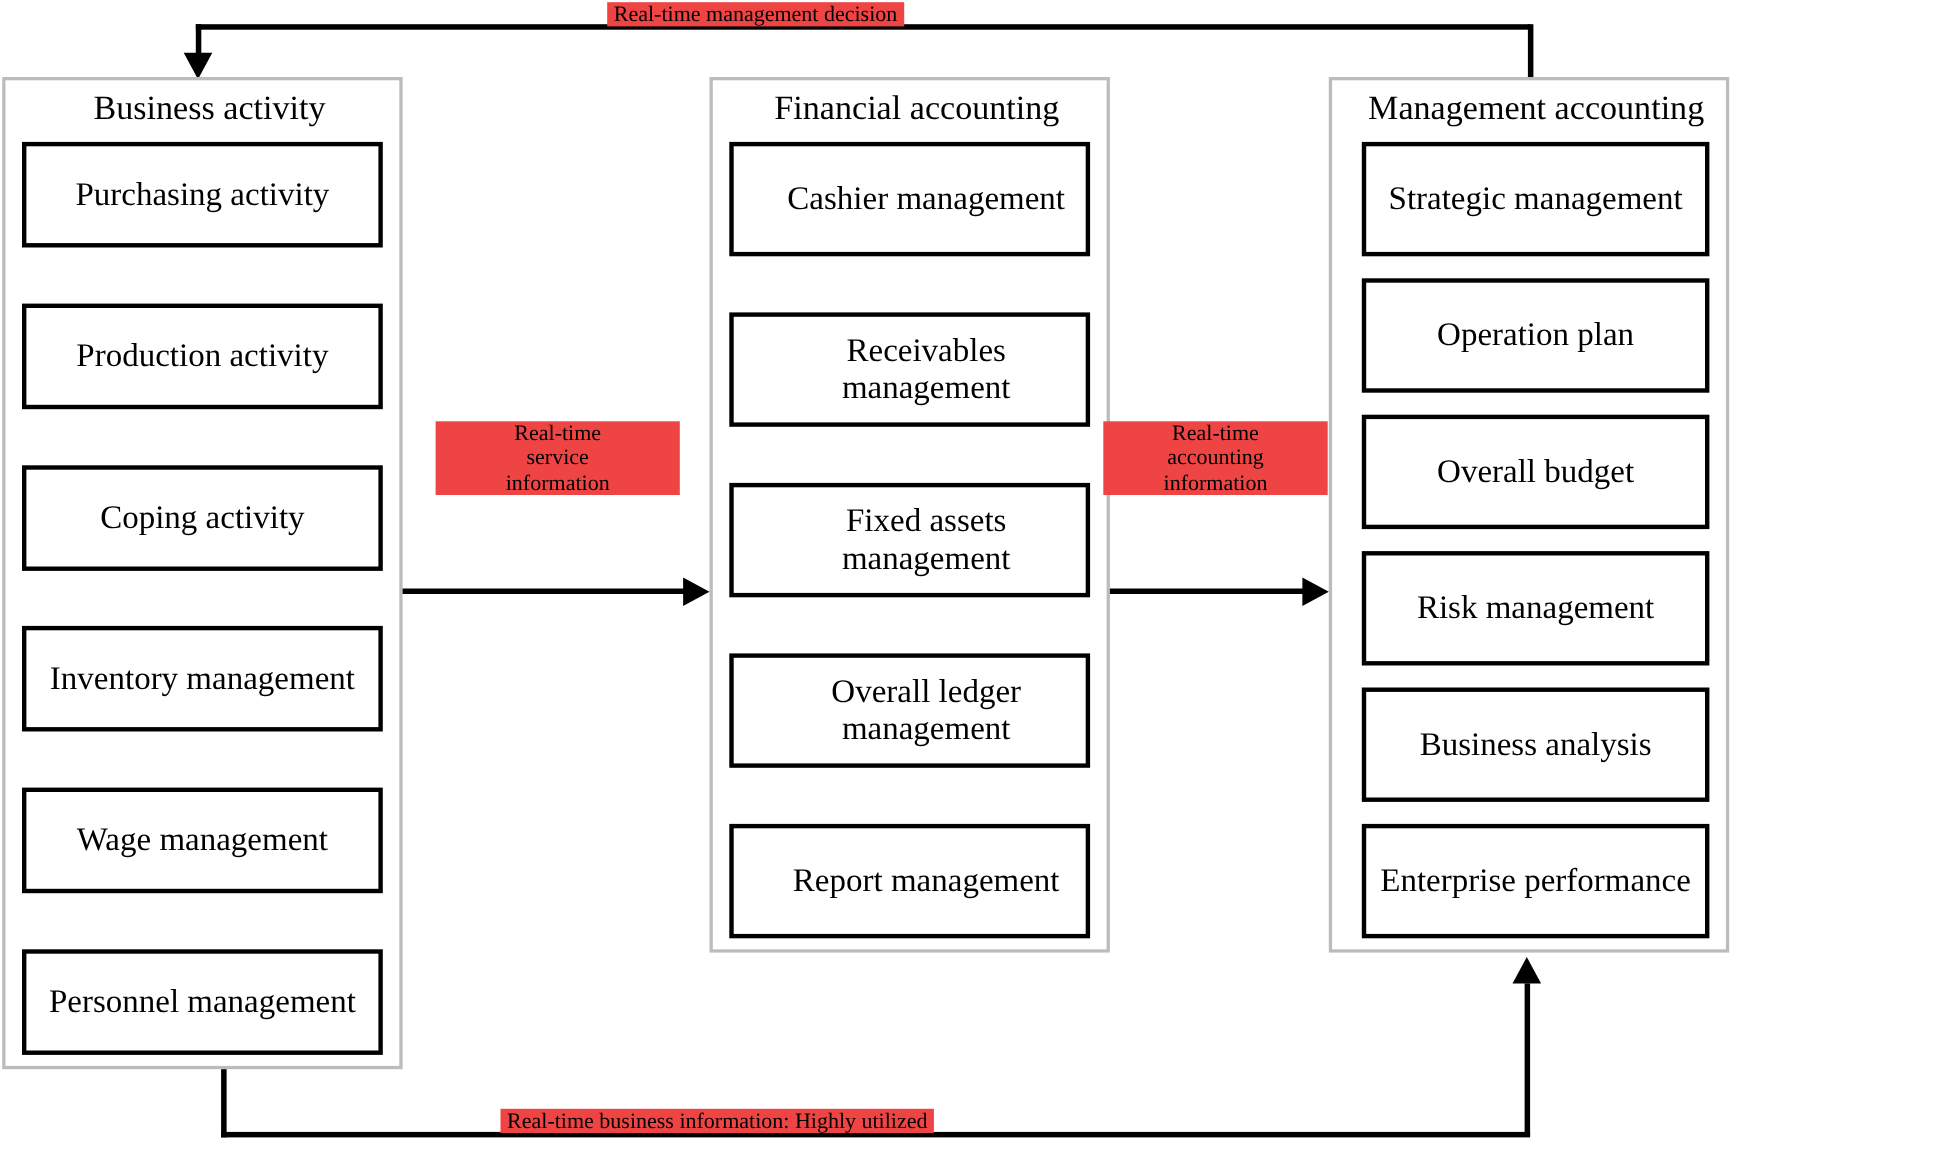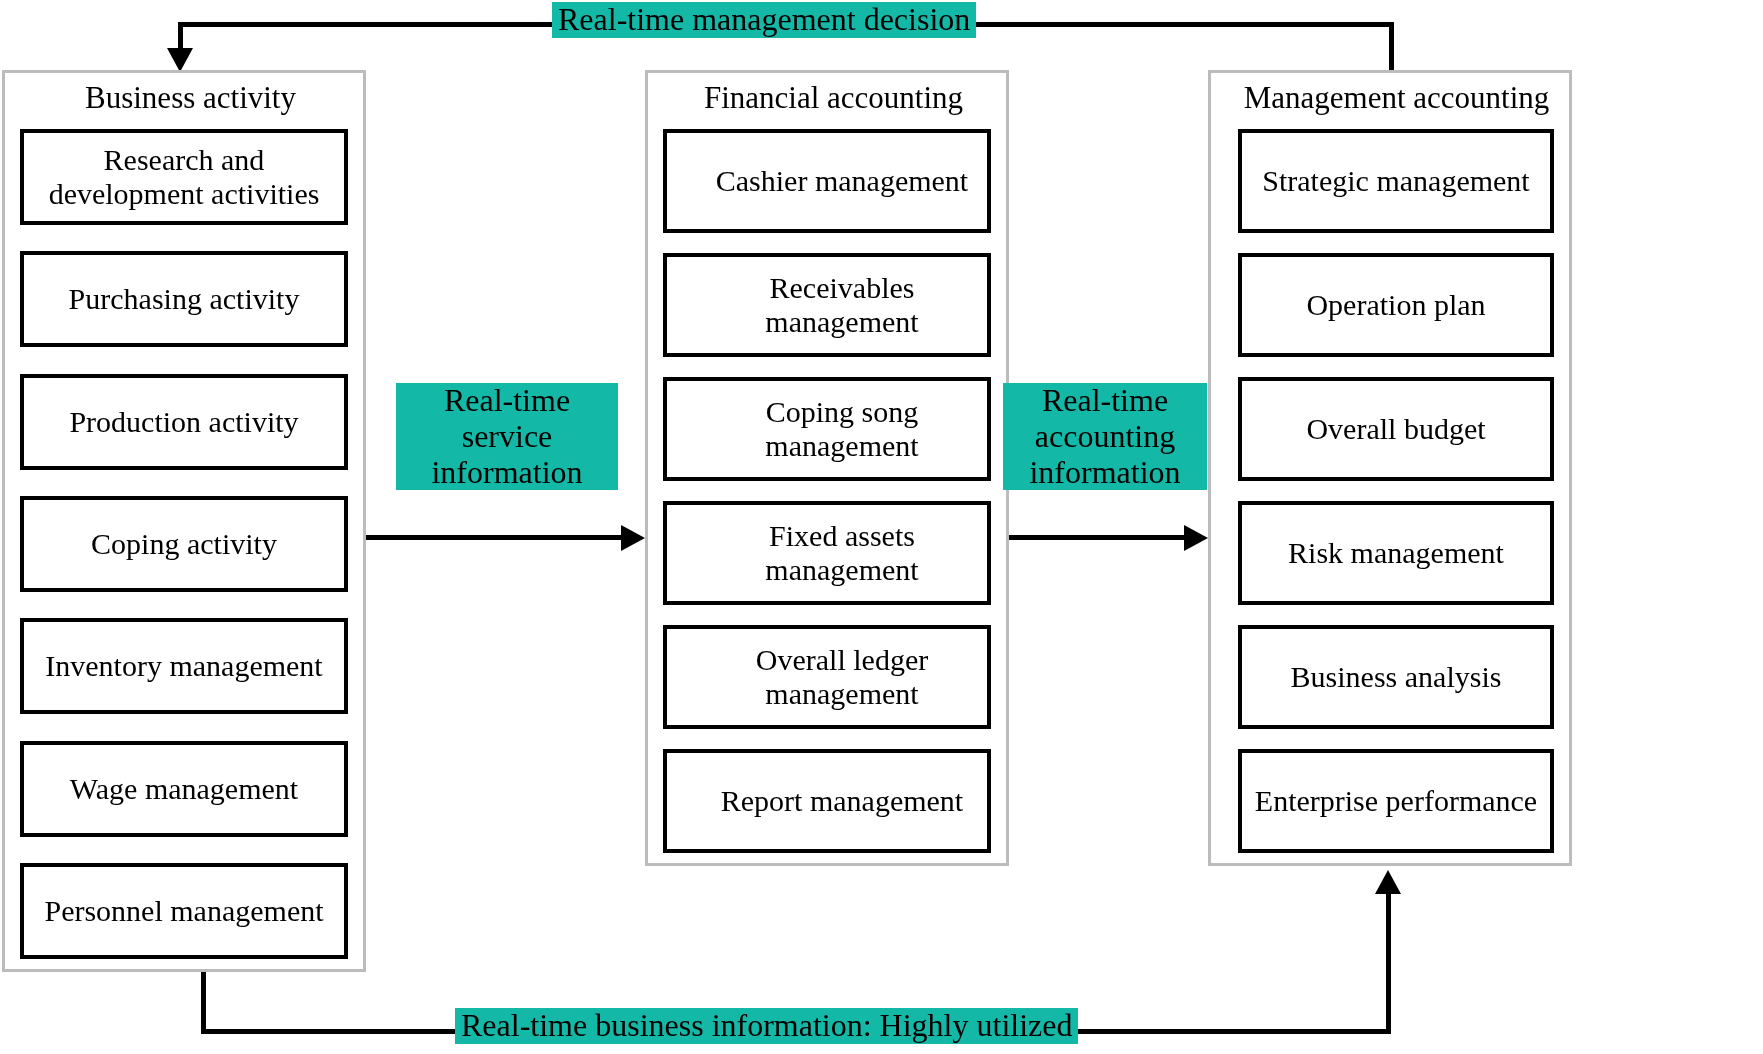"Real-time management decision" .edge-label { background: #14b8a6 -> #ef4444; font-size: 32px -> 20px }
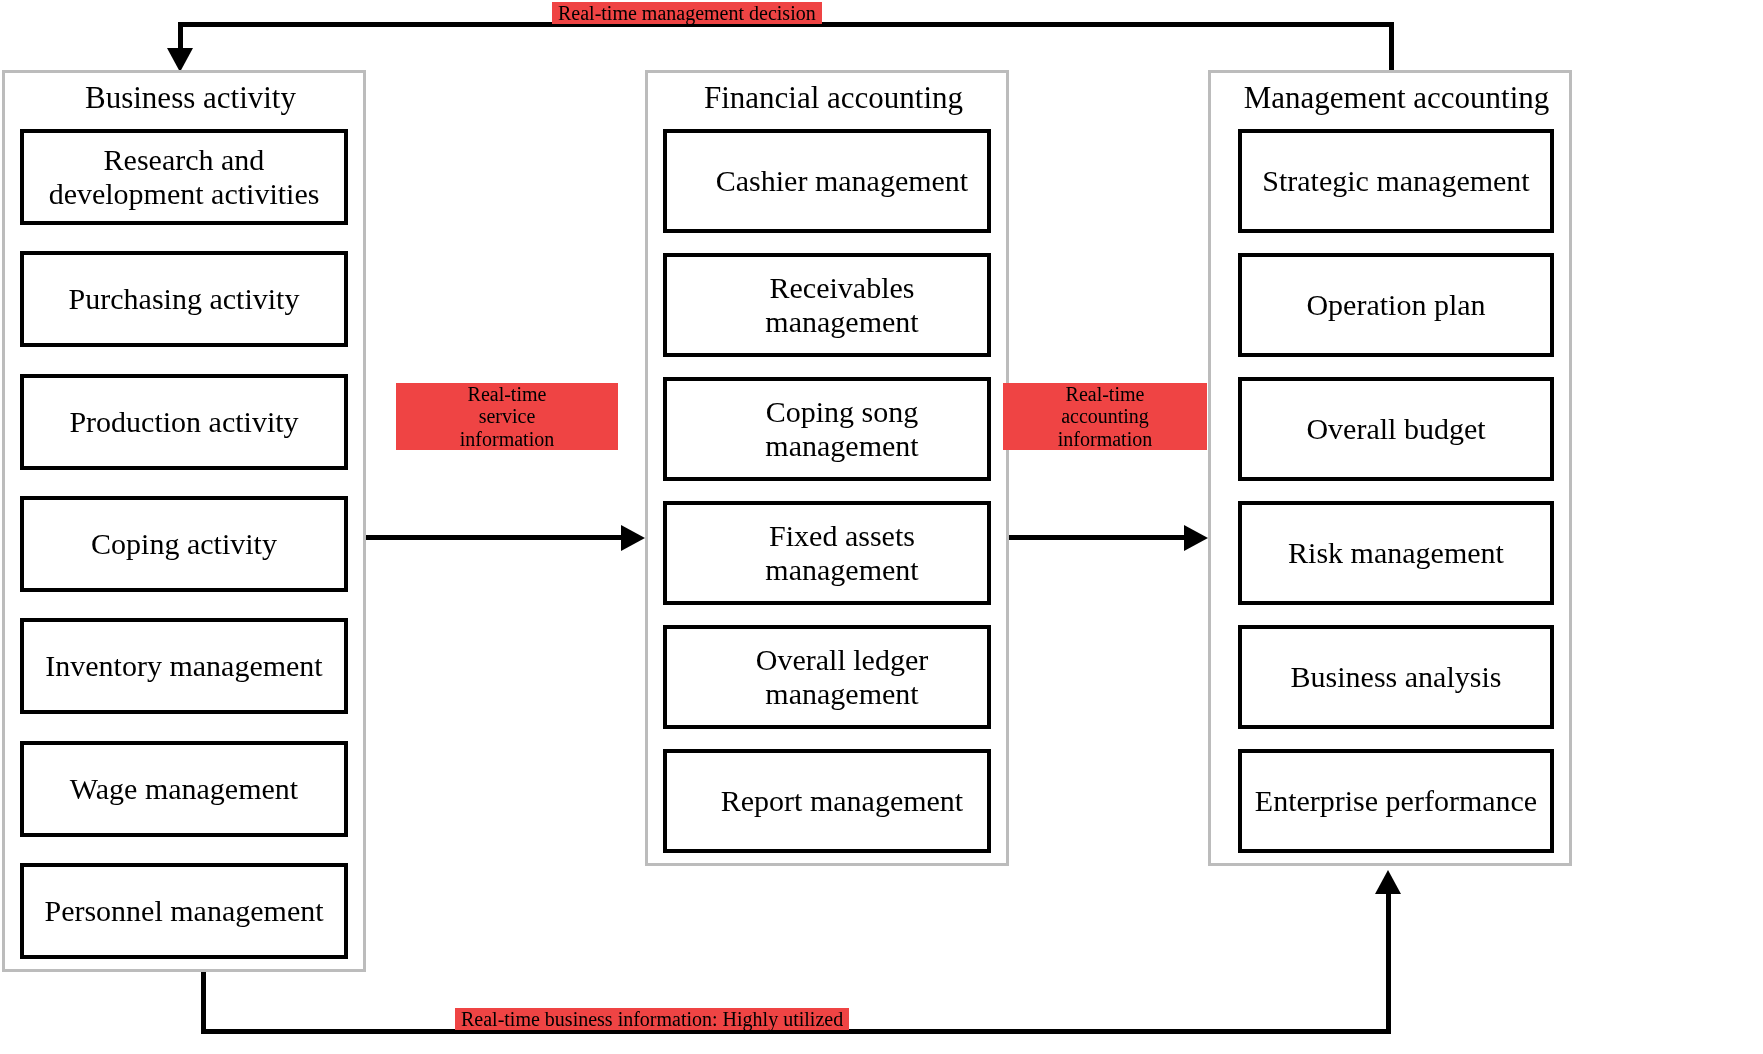"Research and development activities" div.item-boxpill { html: <div> <span>Research and development activities</span> </div> -> none }
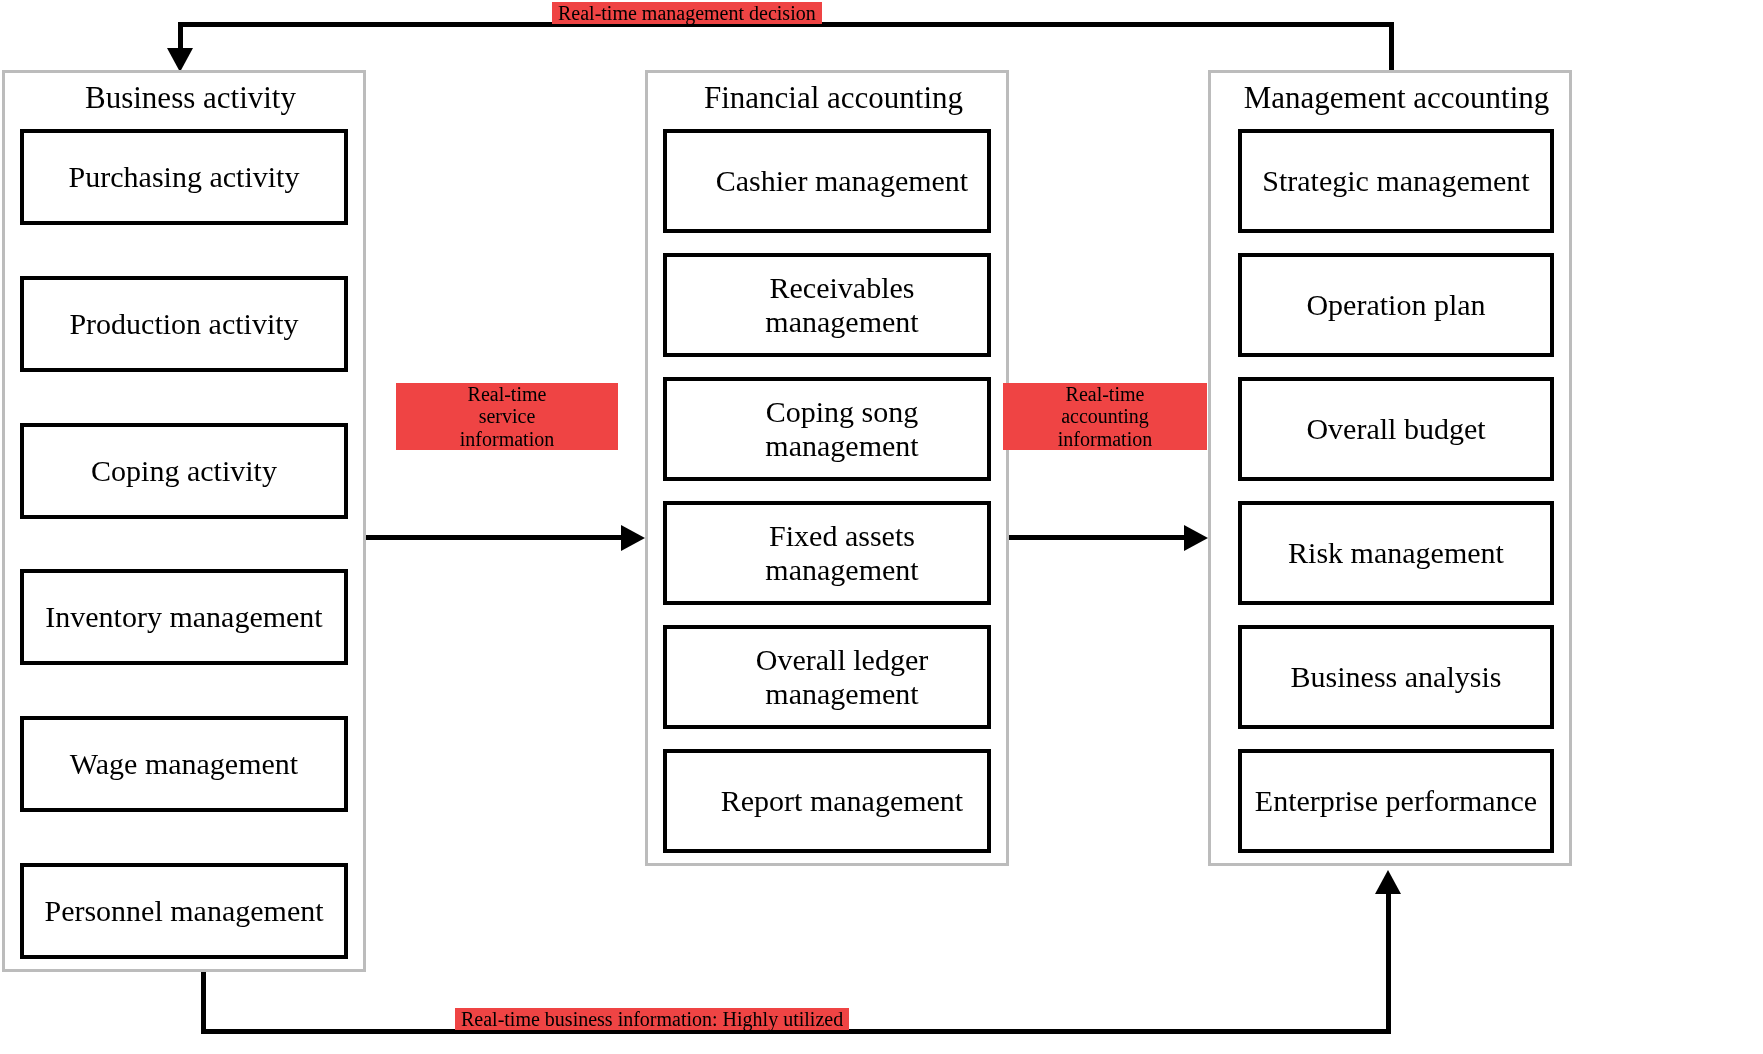"Coping song management" div.item-box { html: <div> <span>Coping song management</span> </div> -> none }
